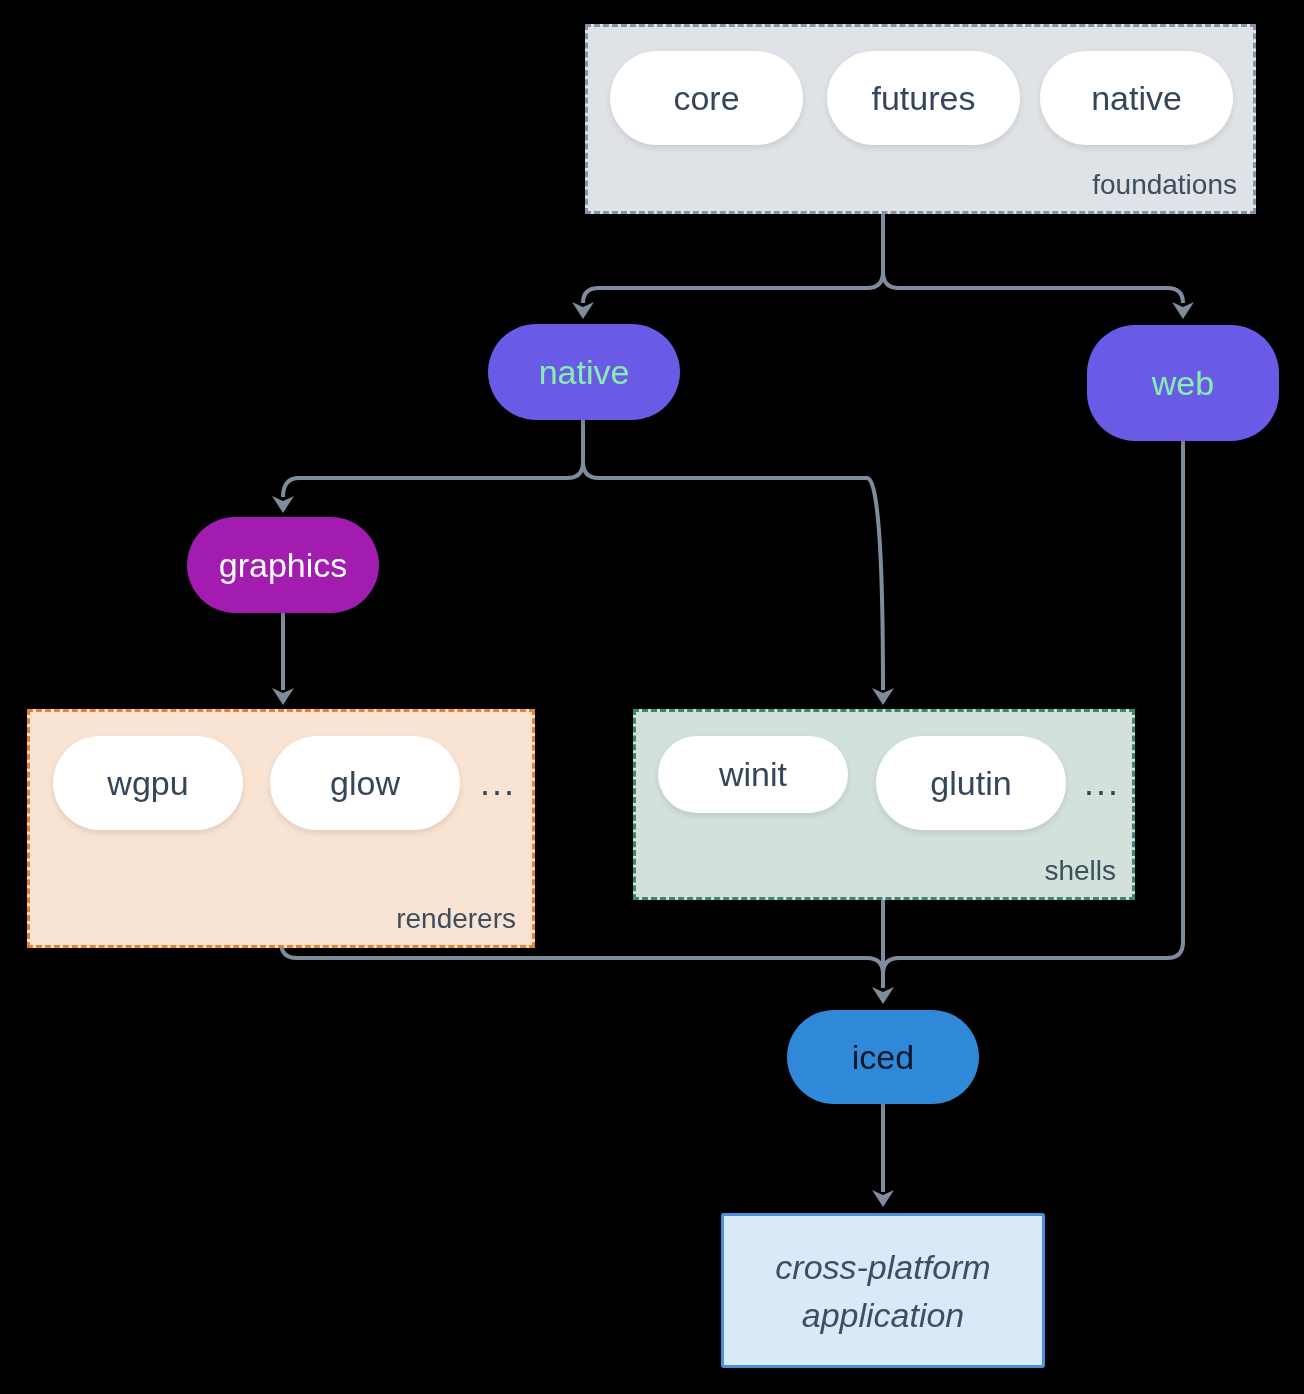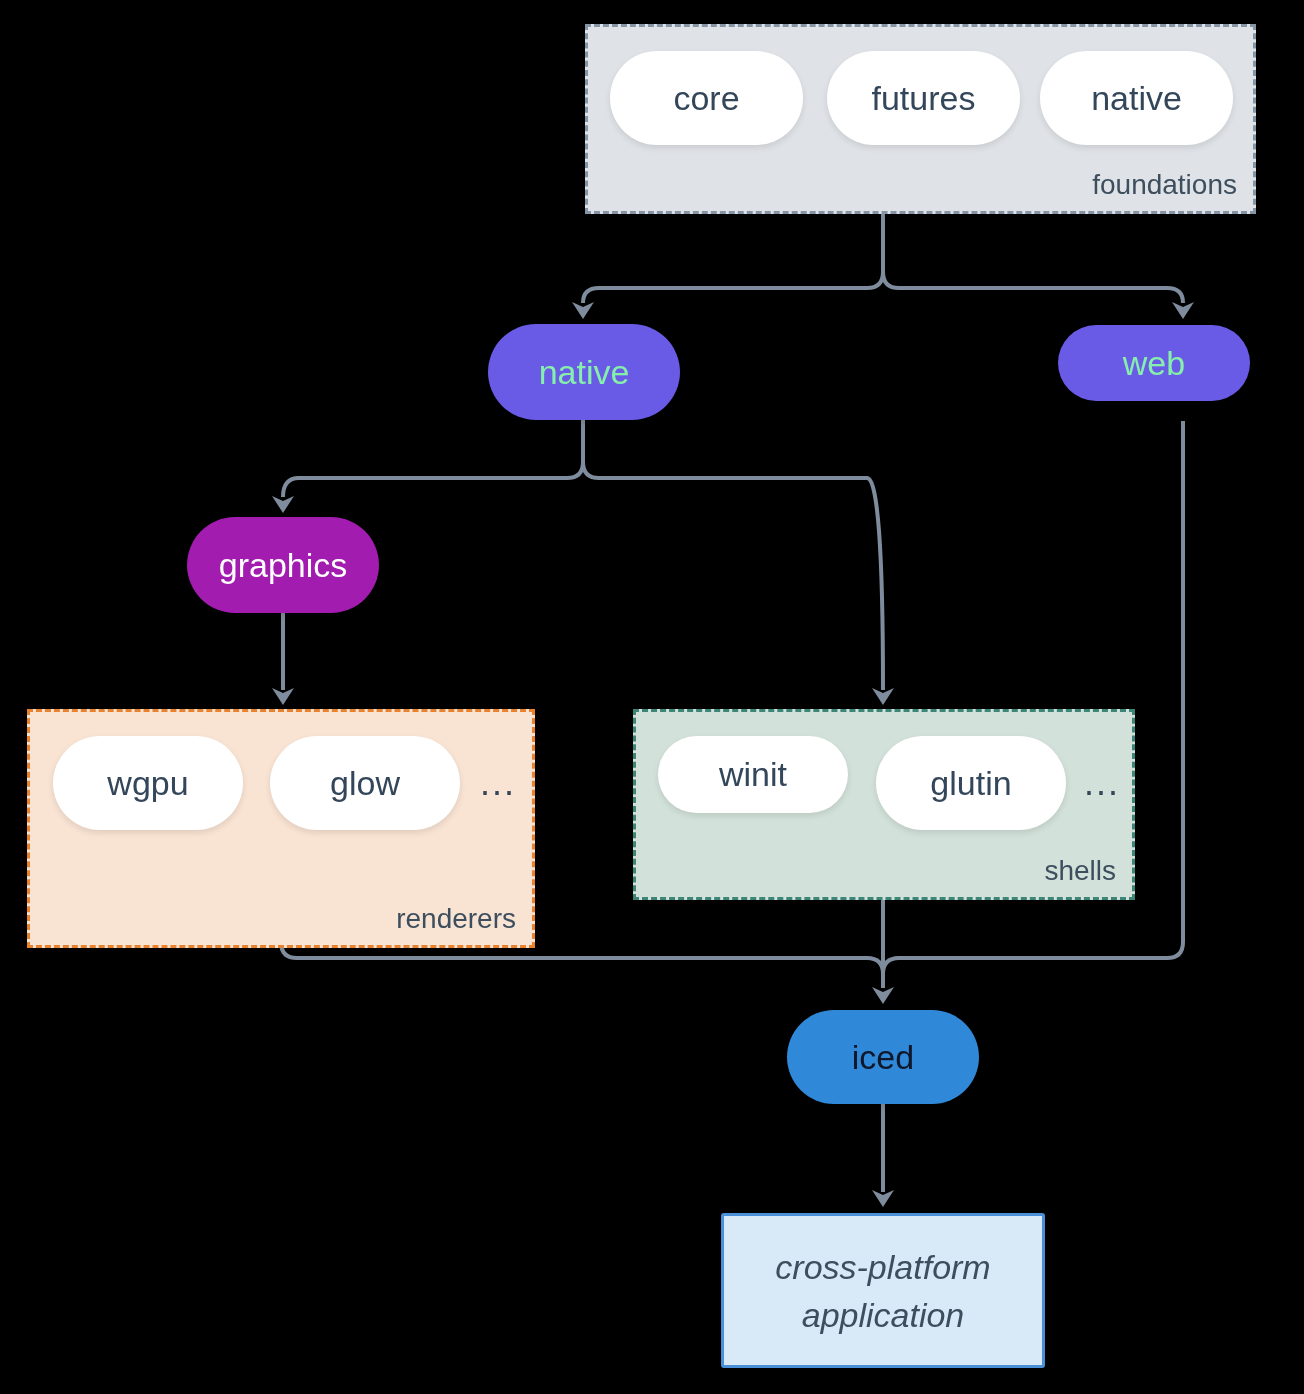"web" .node-web { height: 76px -> 116px; left: 1058px -> 1087px }
